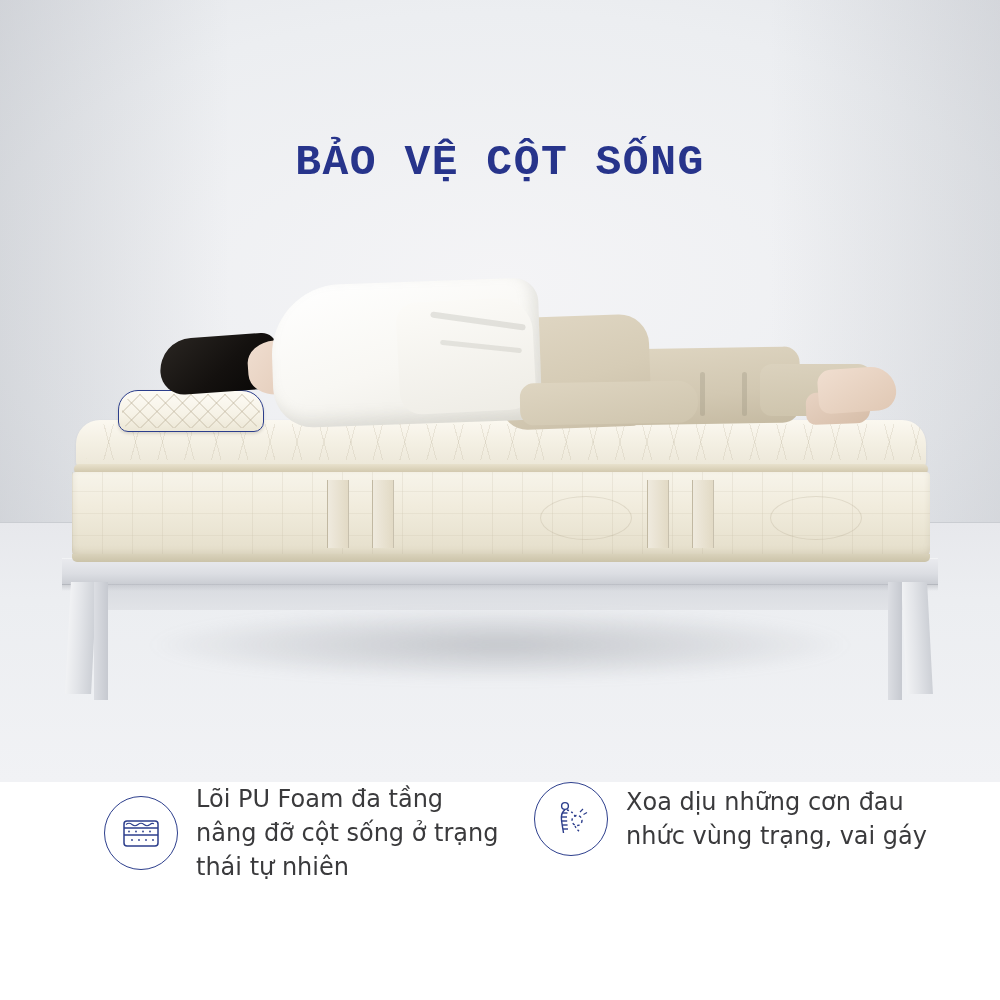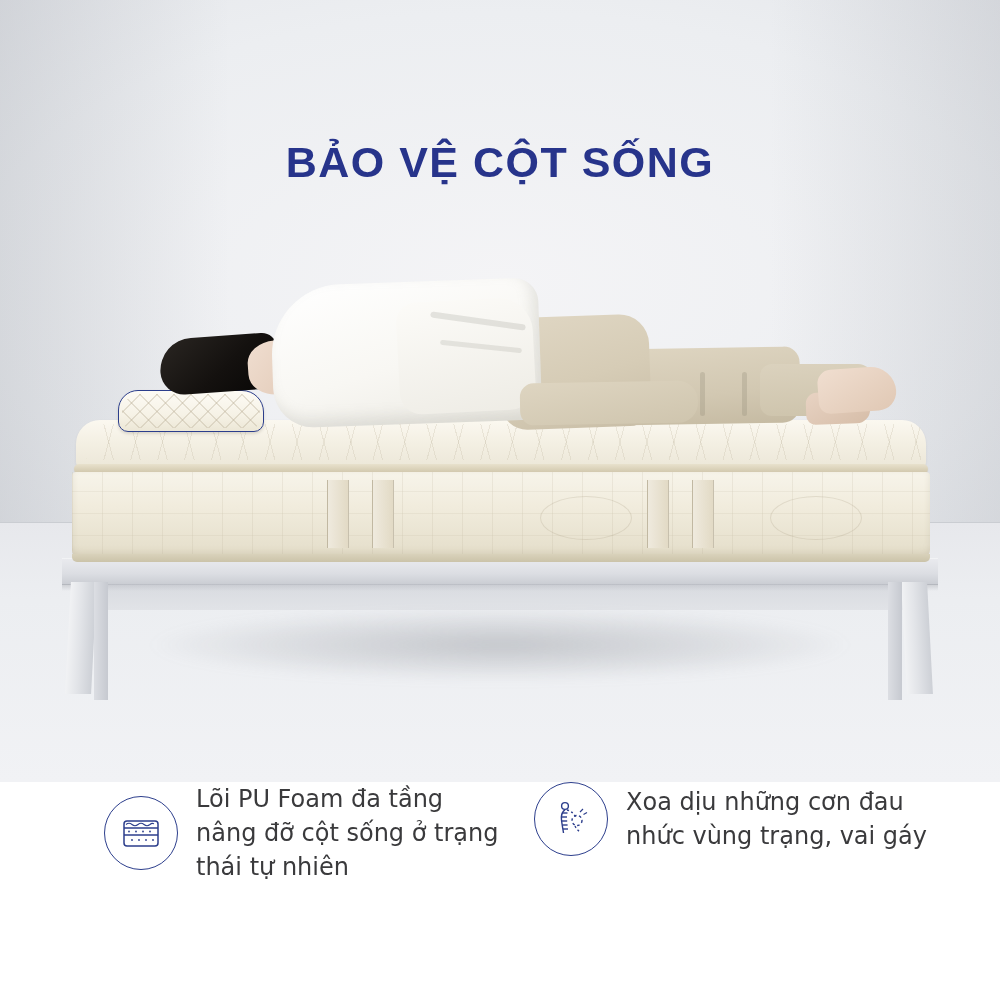"BẢO VỆ CỘT SỐNG" .title { font-family: Liberation Sans, sans-serif -> Liberation Mono, monospace }
